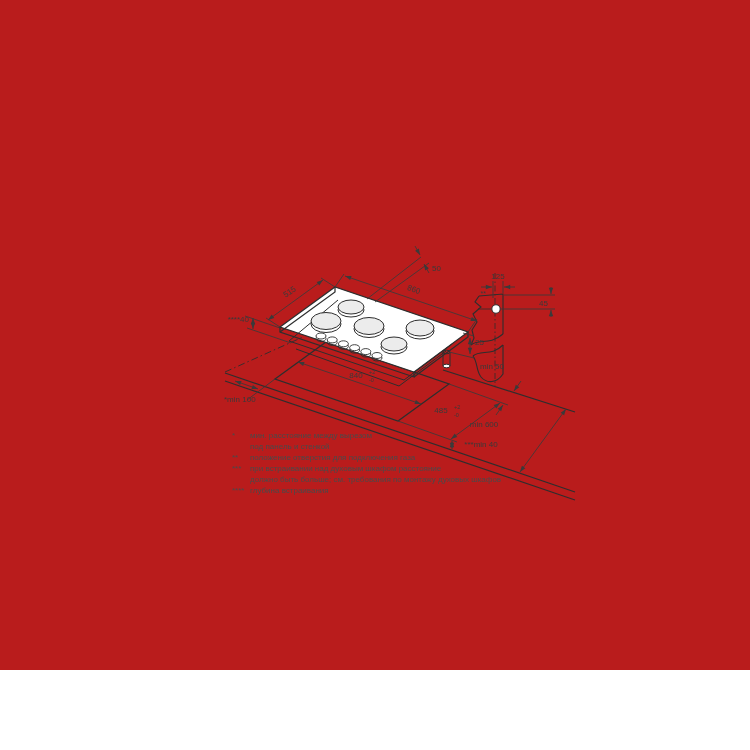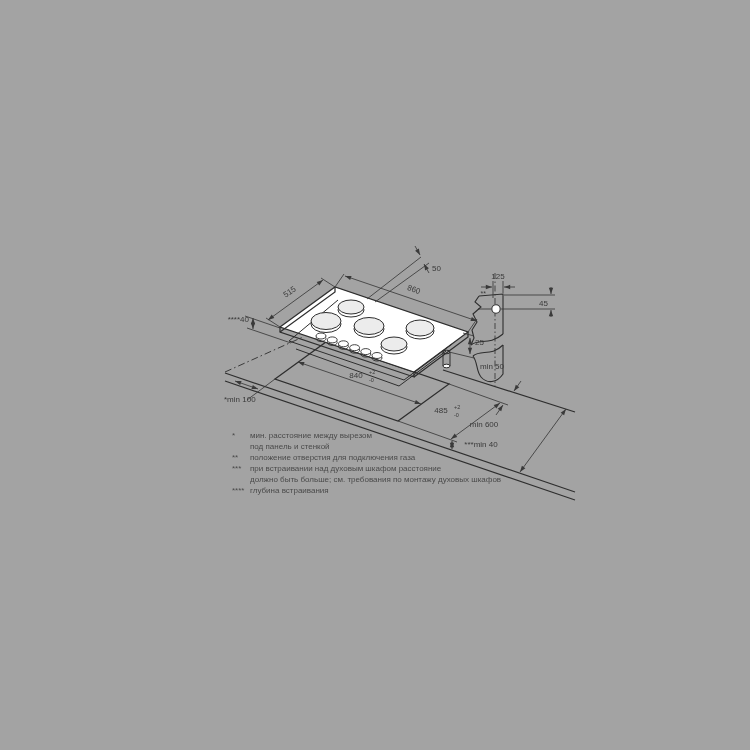"50" .canvas { background: #a3a3a3 -> #b91c1c; height: 750px -> 670px }
